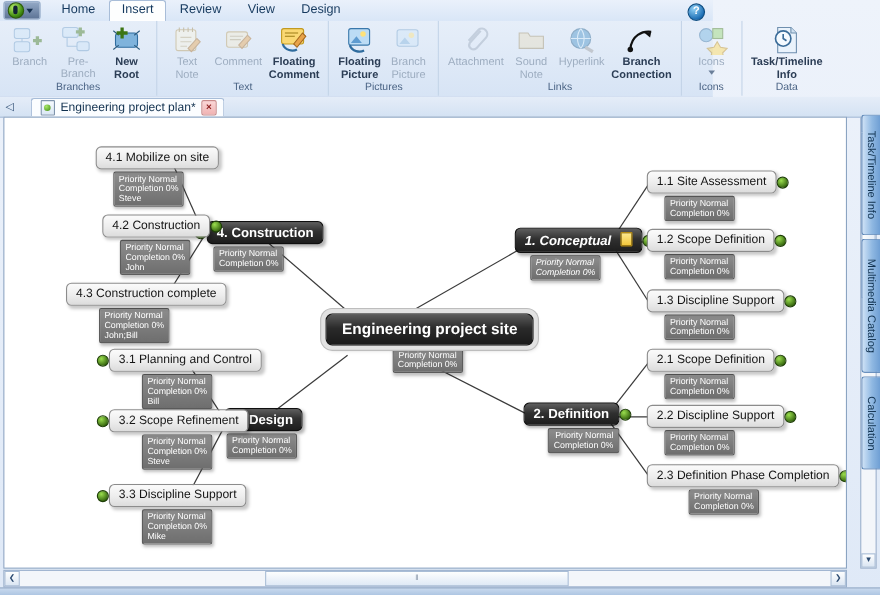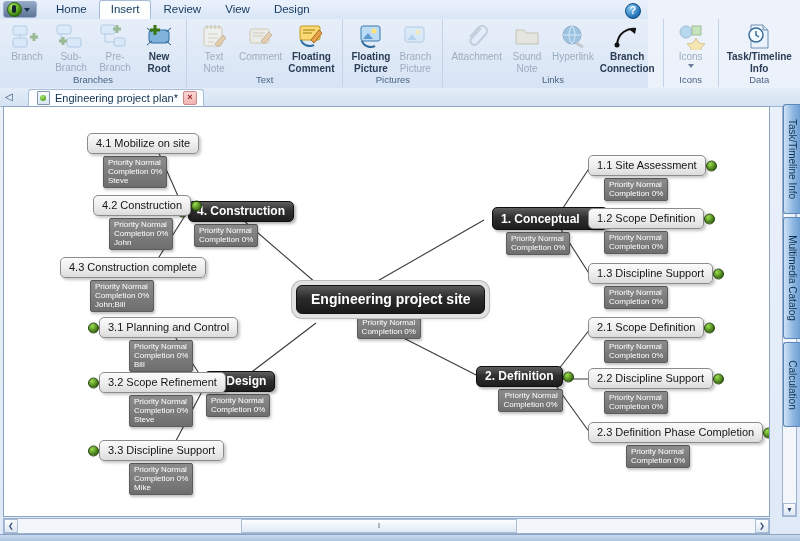"Sub-Branch" div.item { html: <div> <div> <svg> <rect></rect> <rect></rect> <path></path> <path></path> </svg> </div> <div>Sub-Branch</div> </div> -> none }
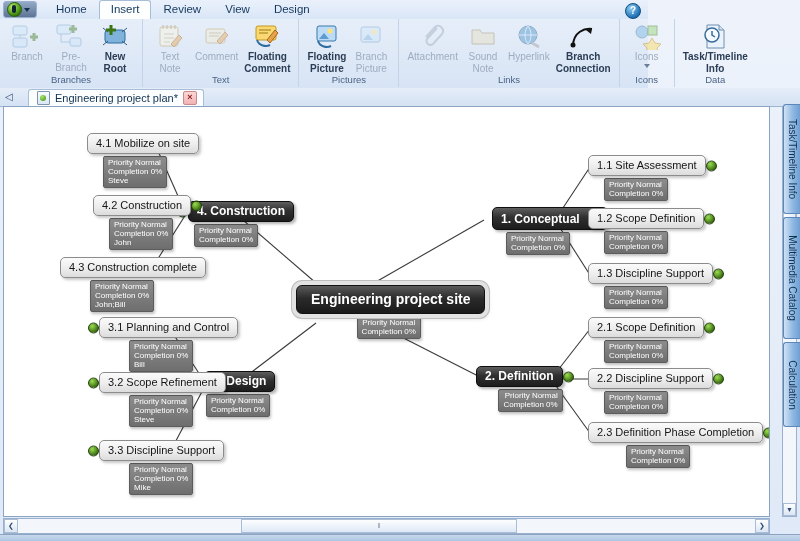"1. Conceptual" div.node { font-style: none -> italic; left: 488px -> 464px }
